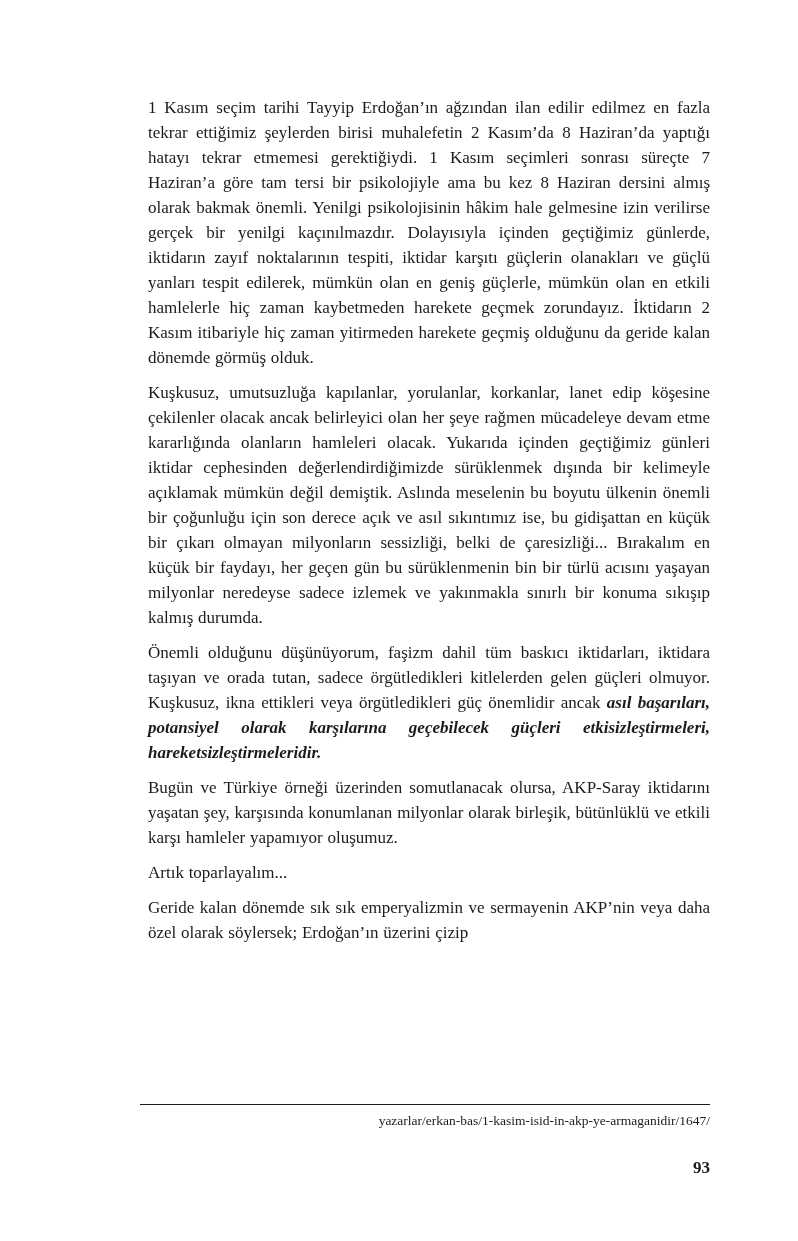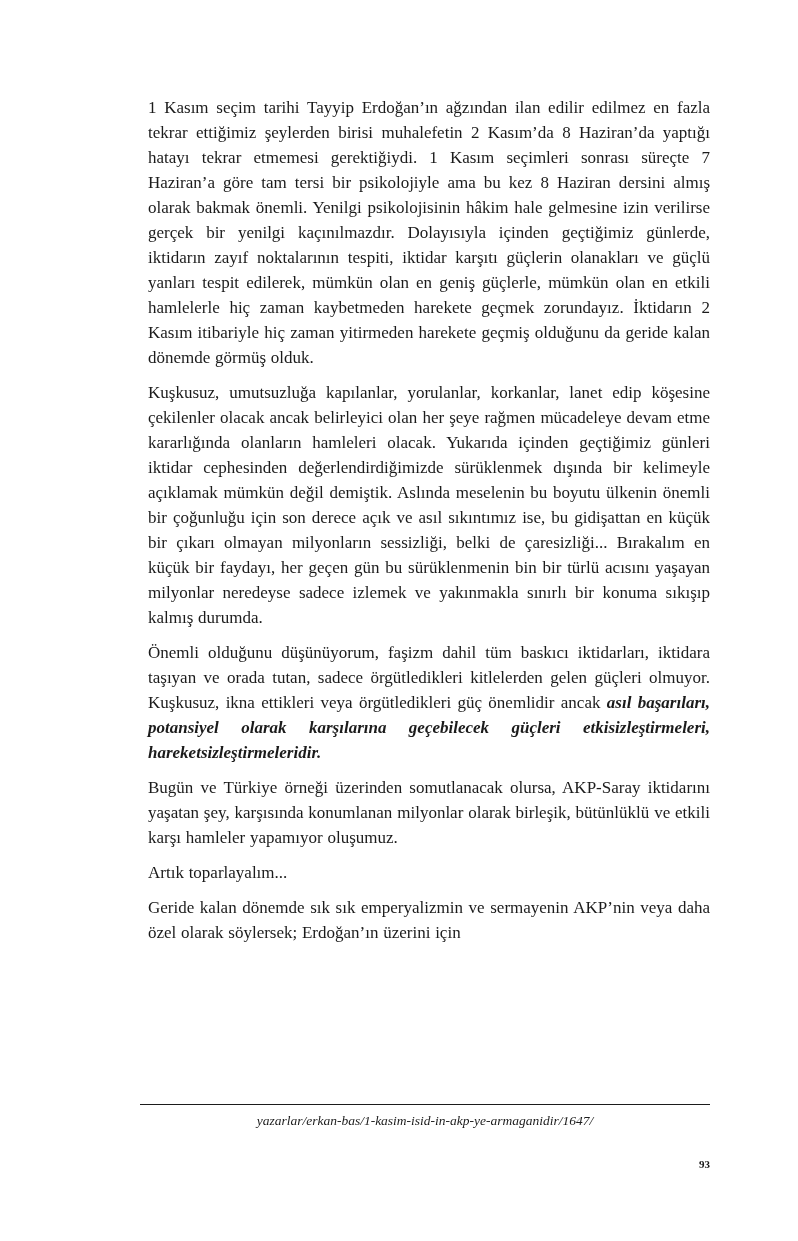"Geride kalan dönemde sık sık" p { text: için -> çizip }
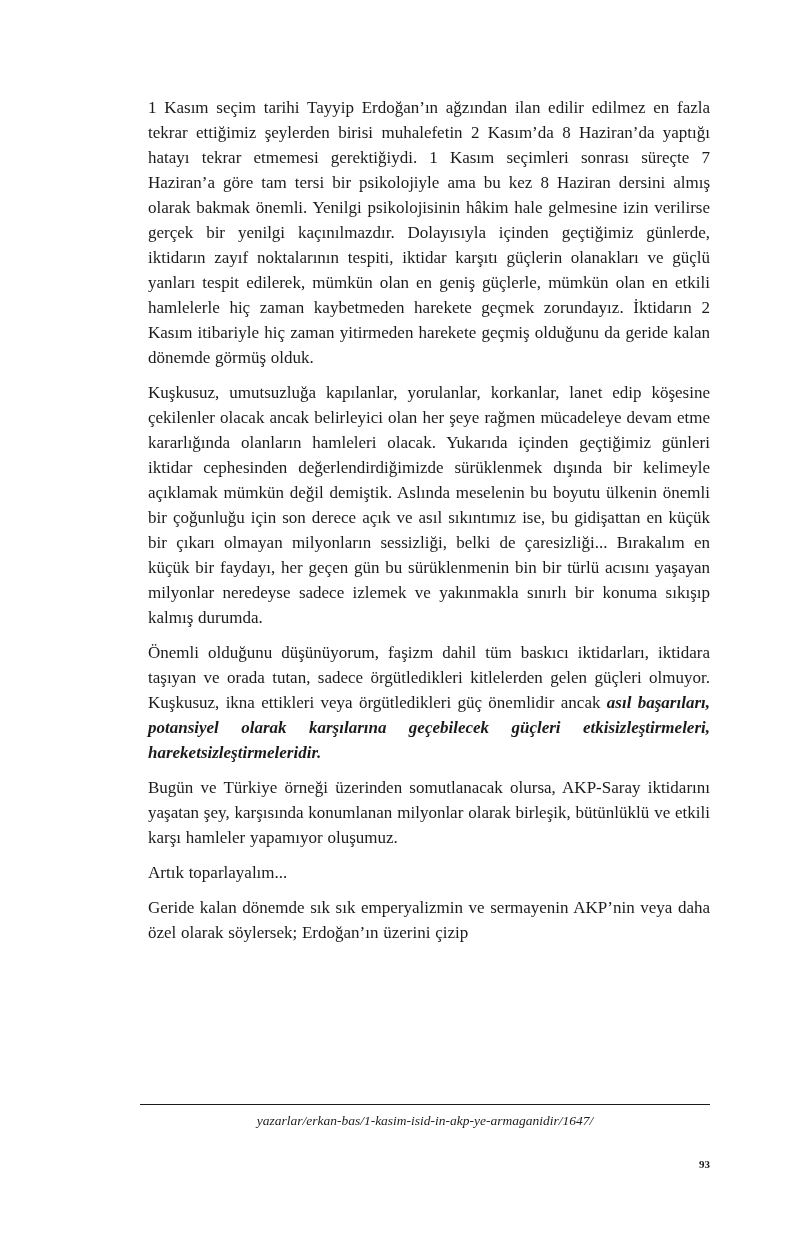"yazarlar/erkan-bas/1-kasim-isid-in-akp-y" .footnote { font-style: italic -> none; text-align: center -> right }
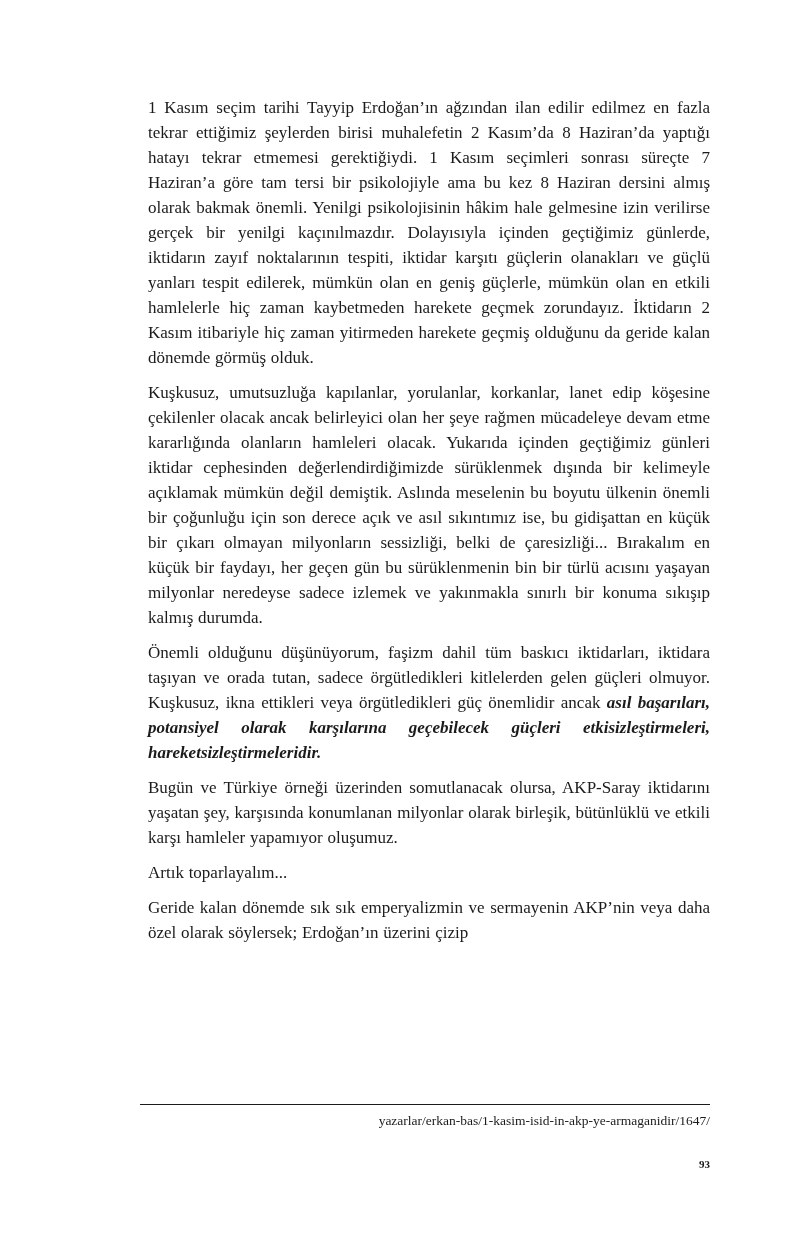"93" .page-number { font-size: 11px -> 17px }
